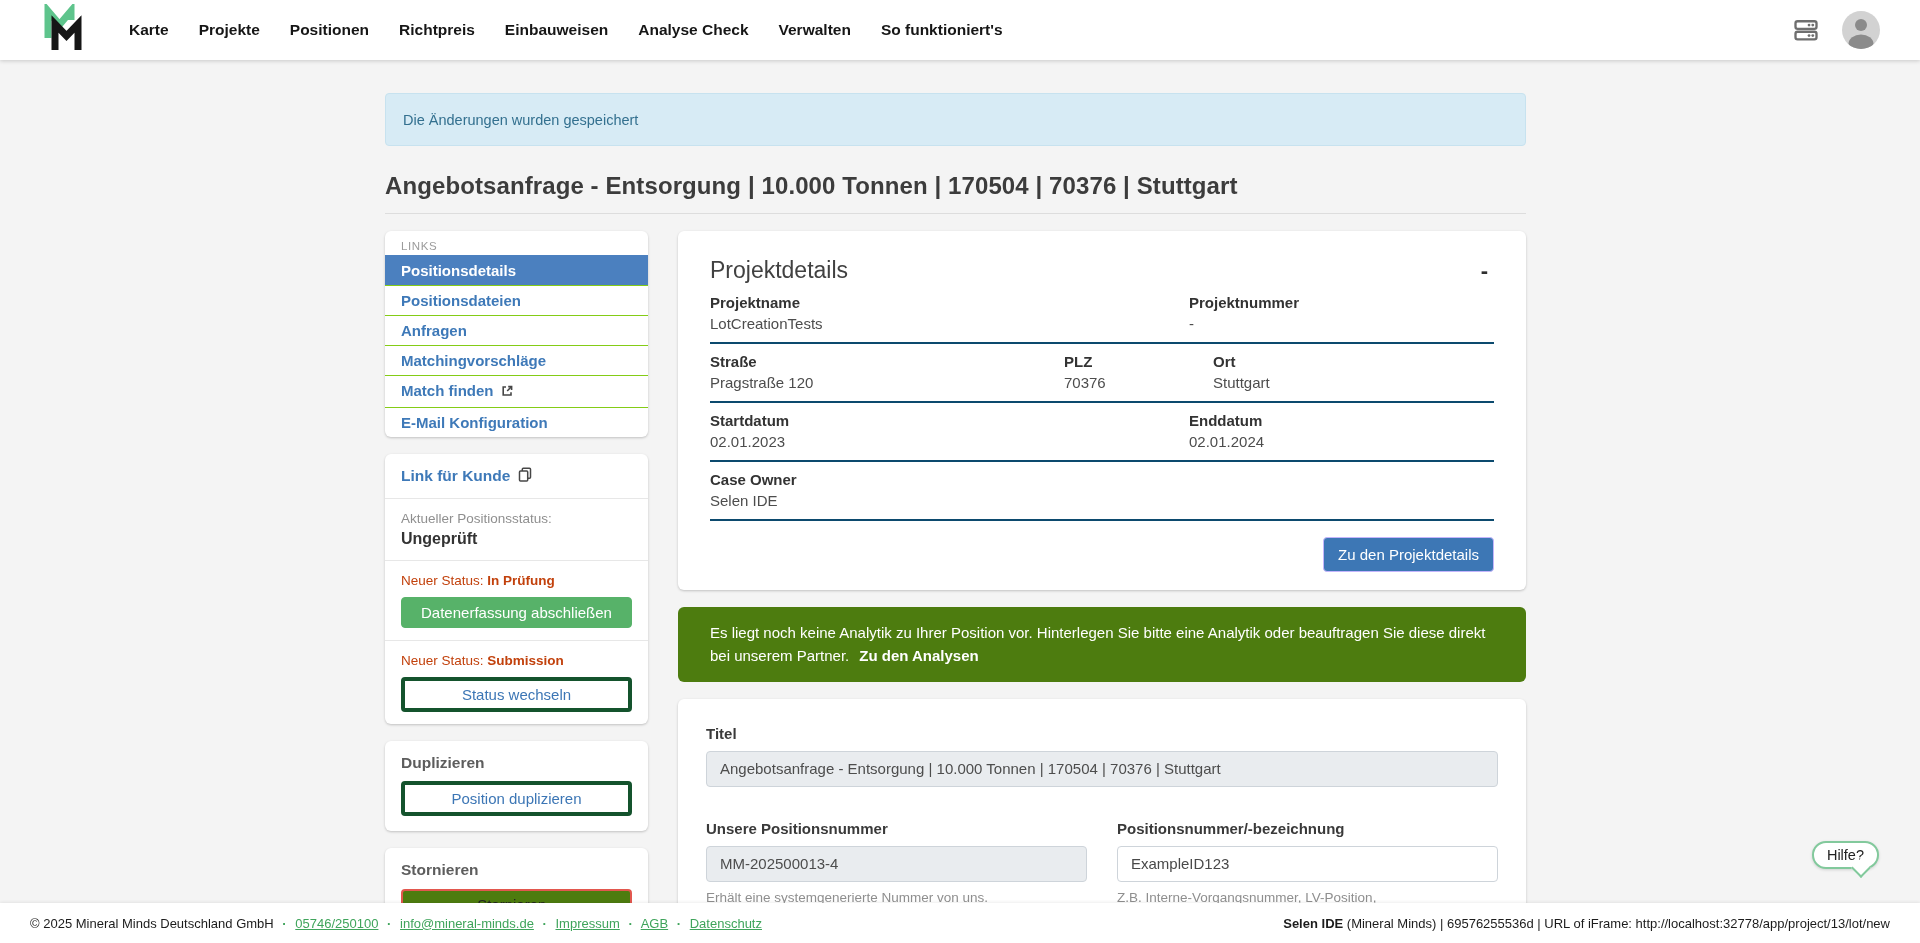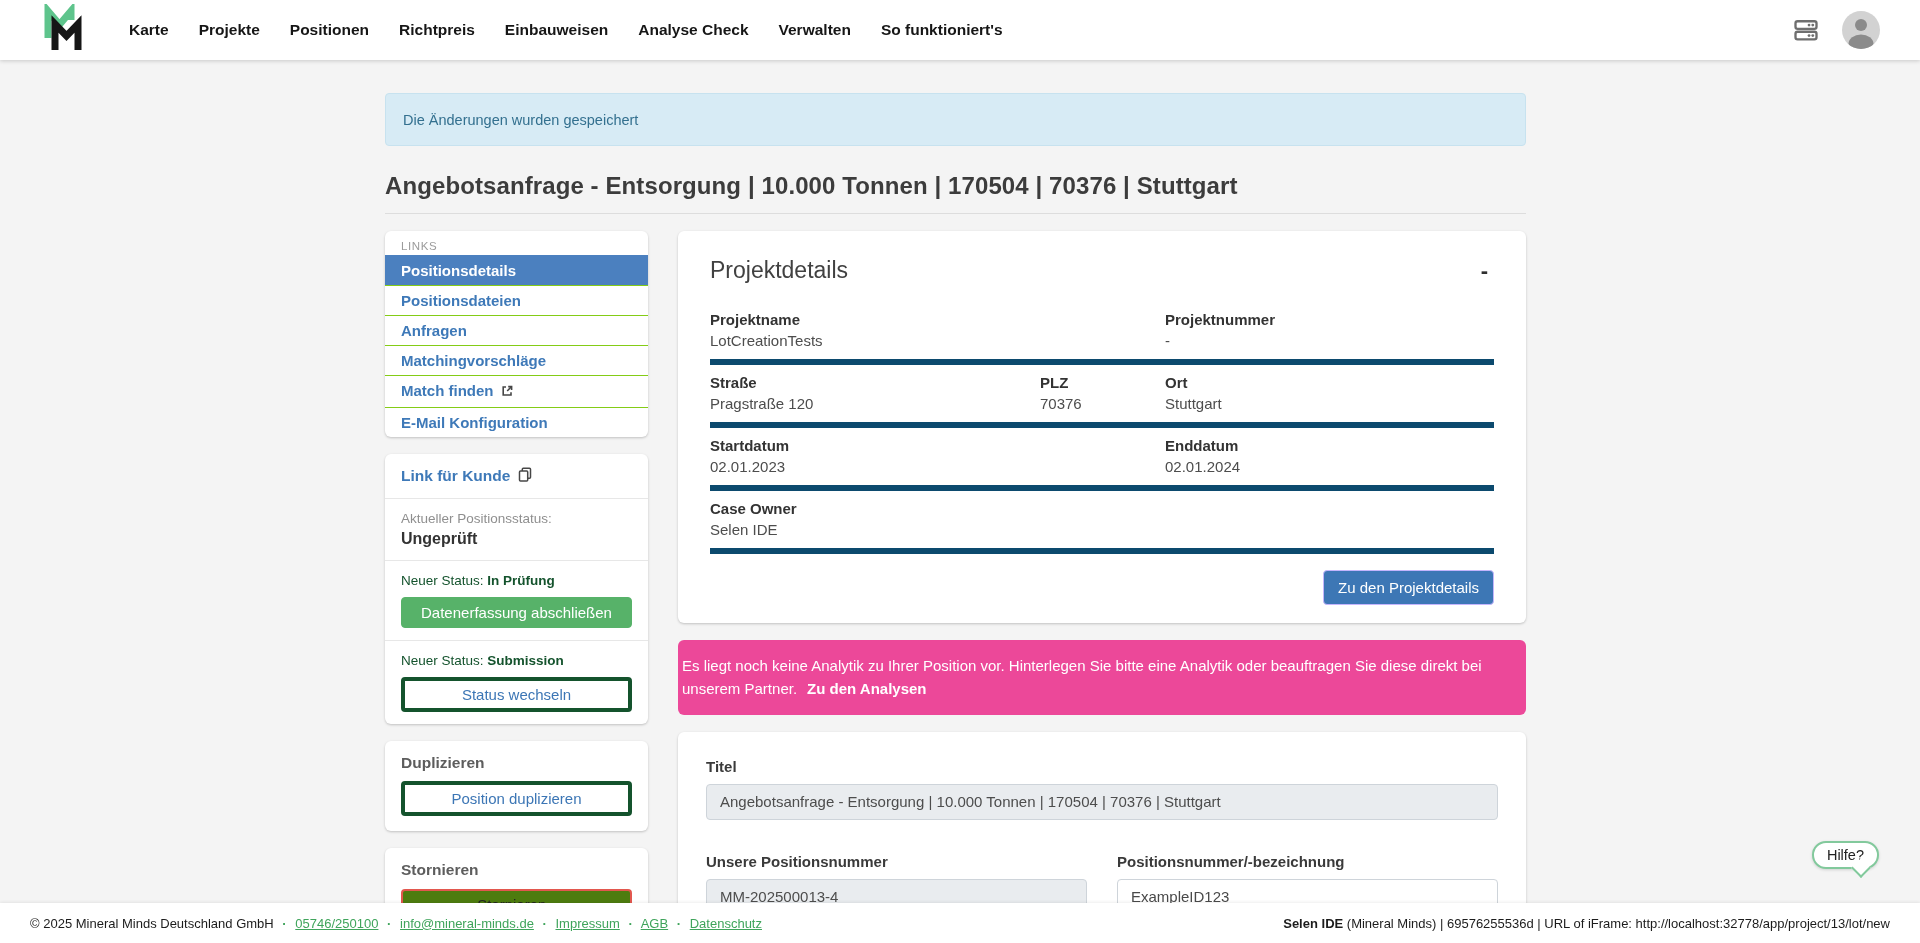"Projektdetails" .pd-head { margin-bottom: 18px -> 1px }
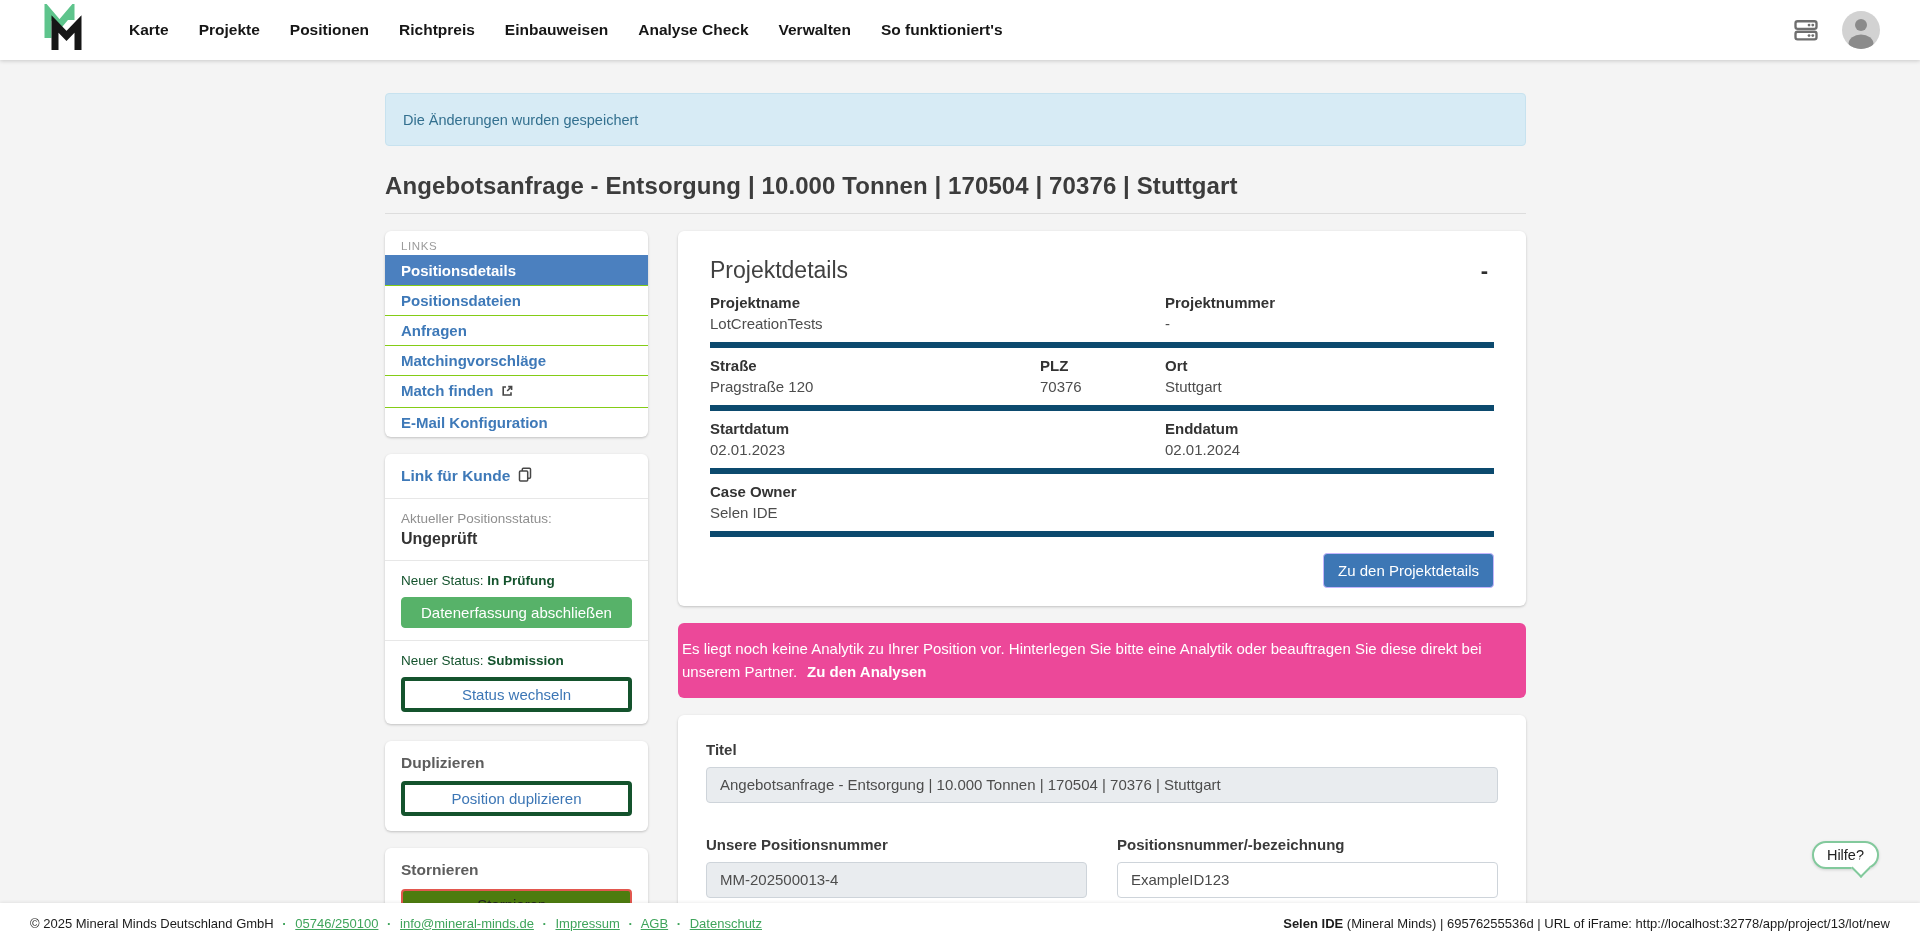"Projektname" .pd-row { border-bottom: 6px solid #0c4a6e -> 2px solid #0c4a6e; gap: none -> 24px }
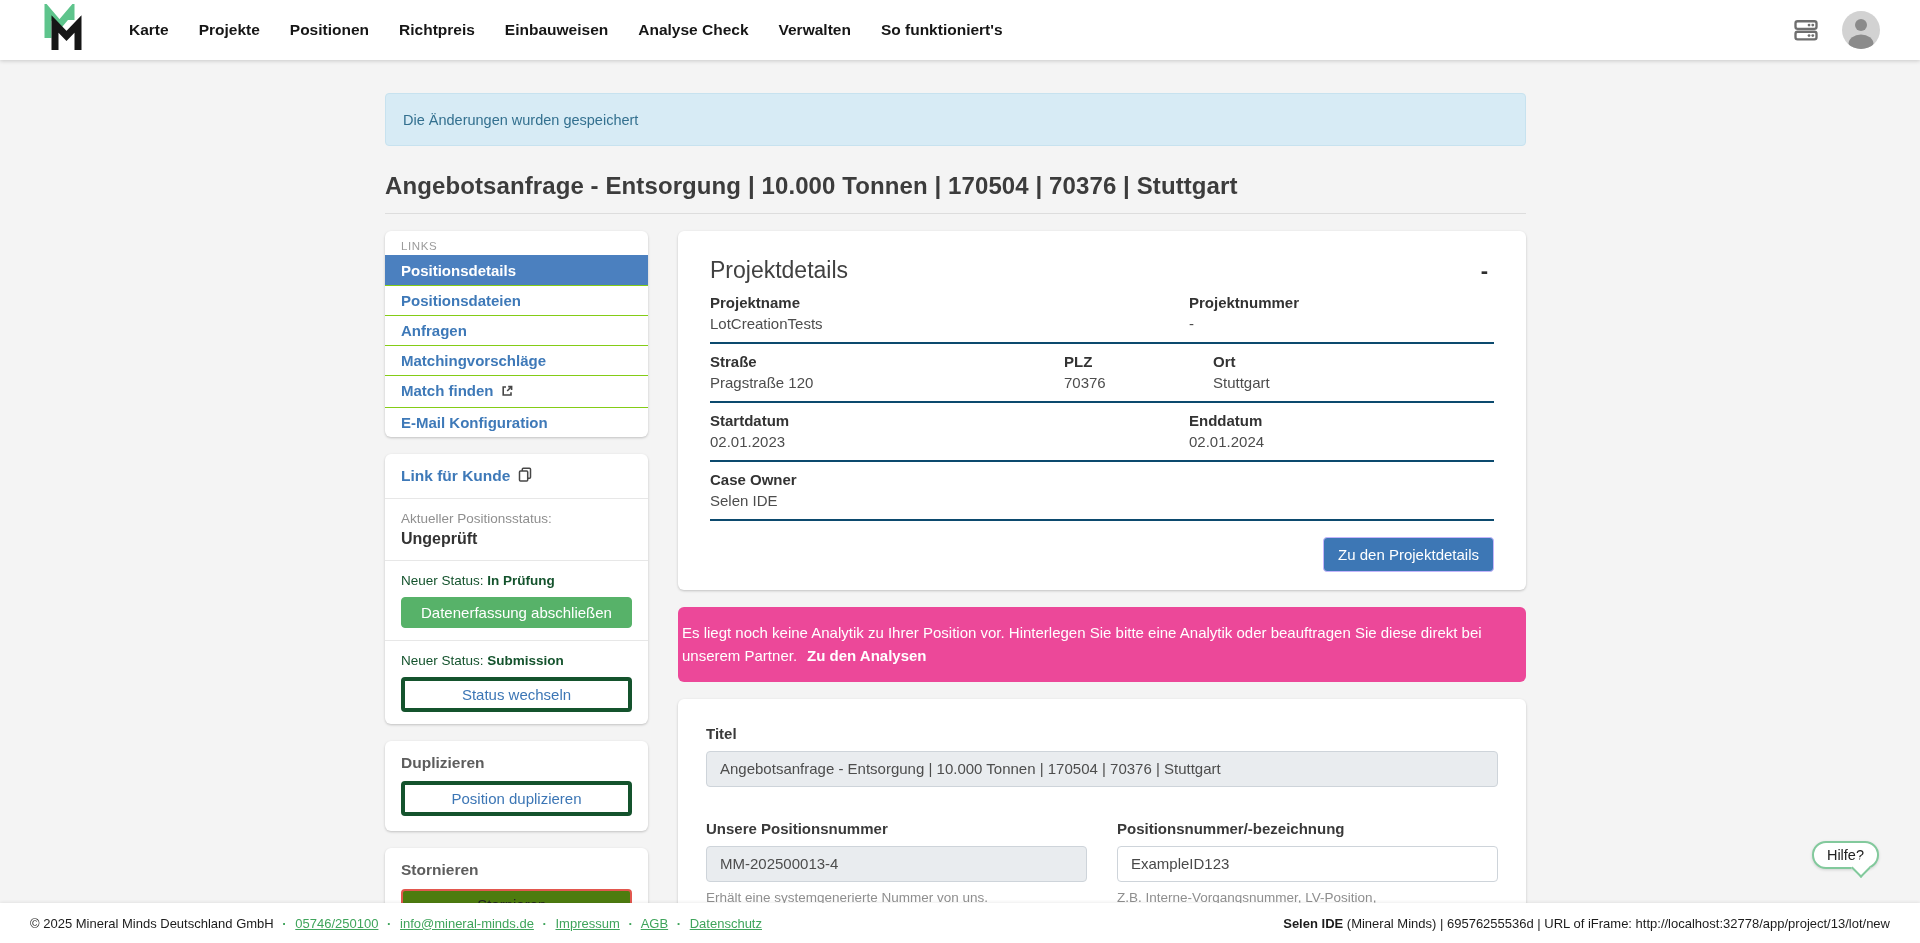"Neuer Status: In Prüfung" .next-line { color: #14532d -> #c2410c }
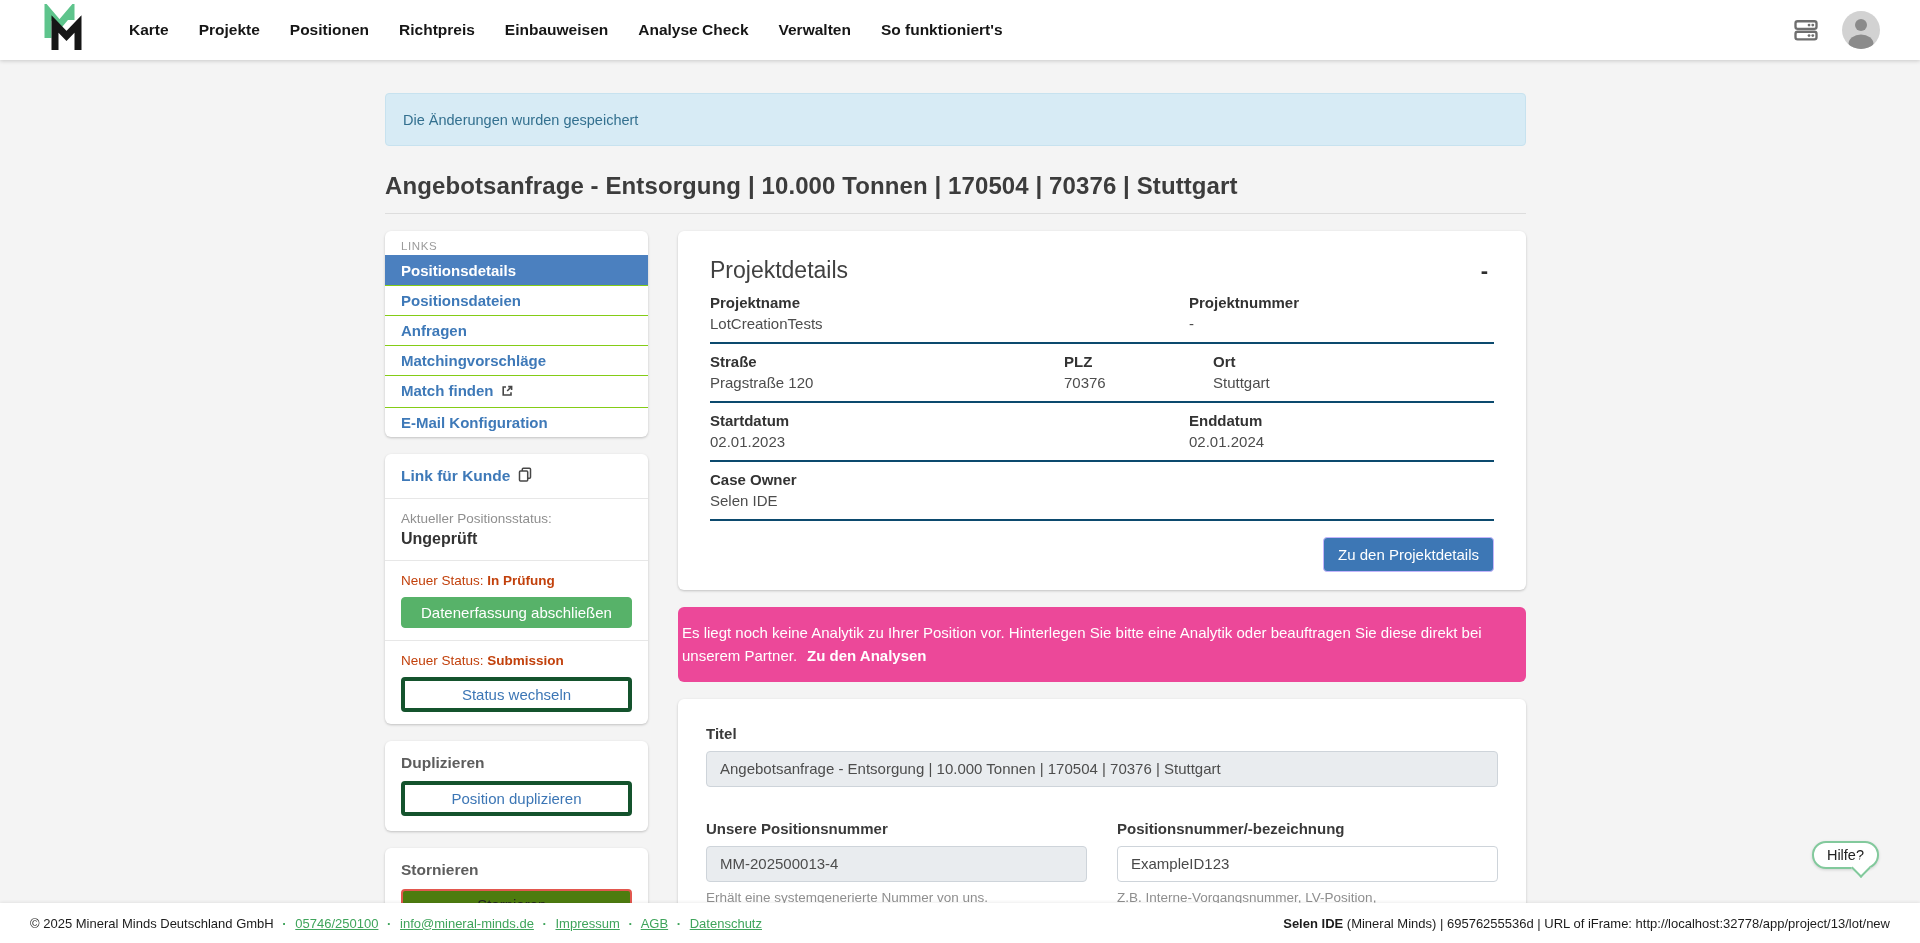"Es liegt noch keine Analytik" .banner { background: #ec4899 -> #4d7c0f; padding: 14px 4px -> 14px 32px }
